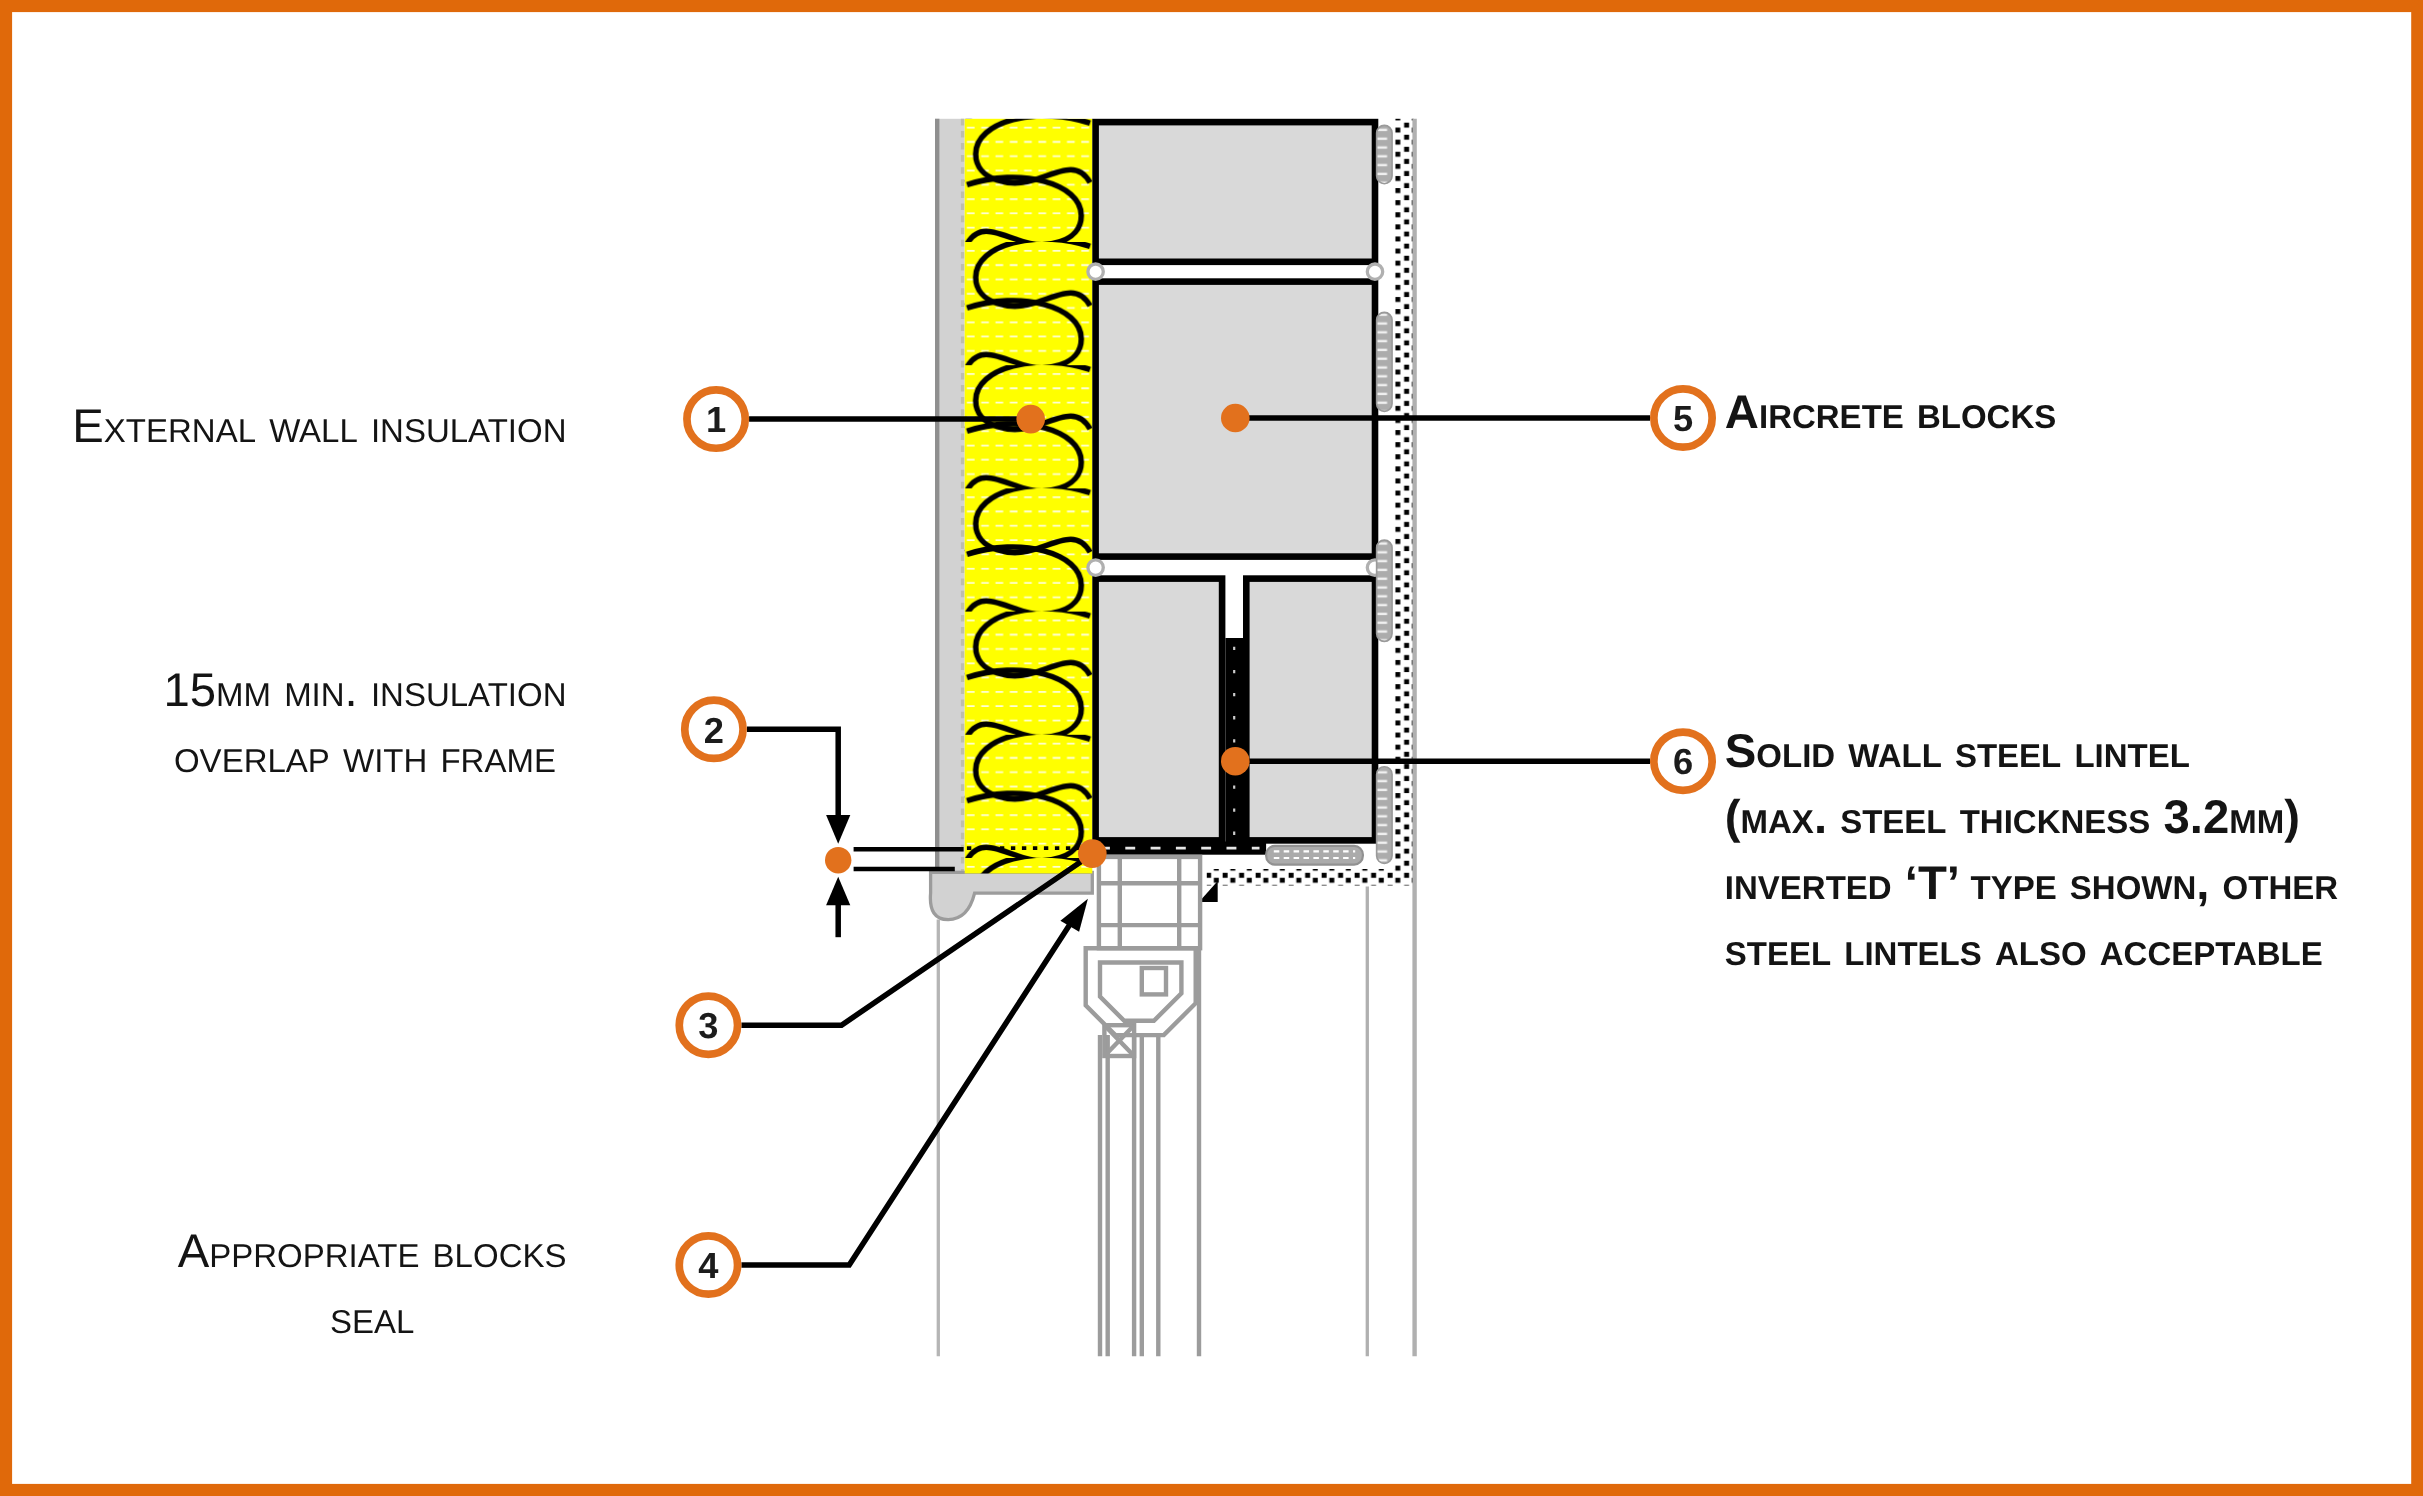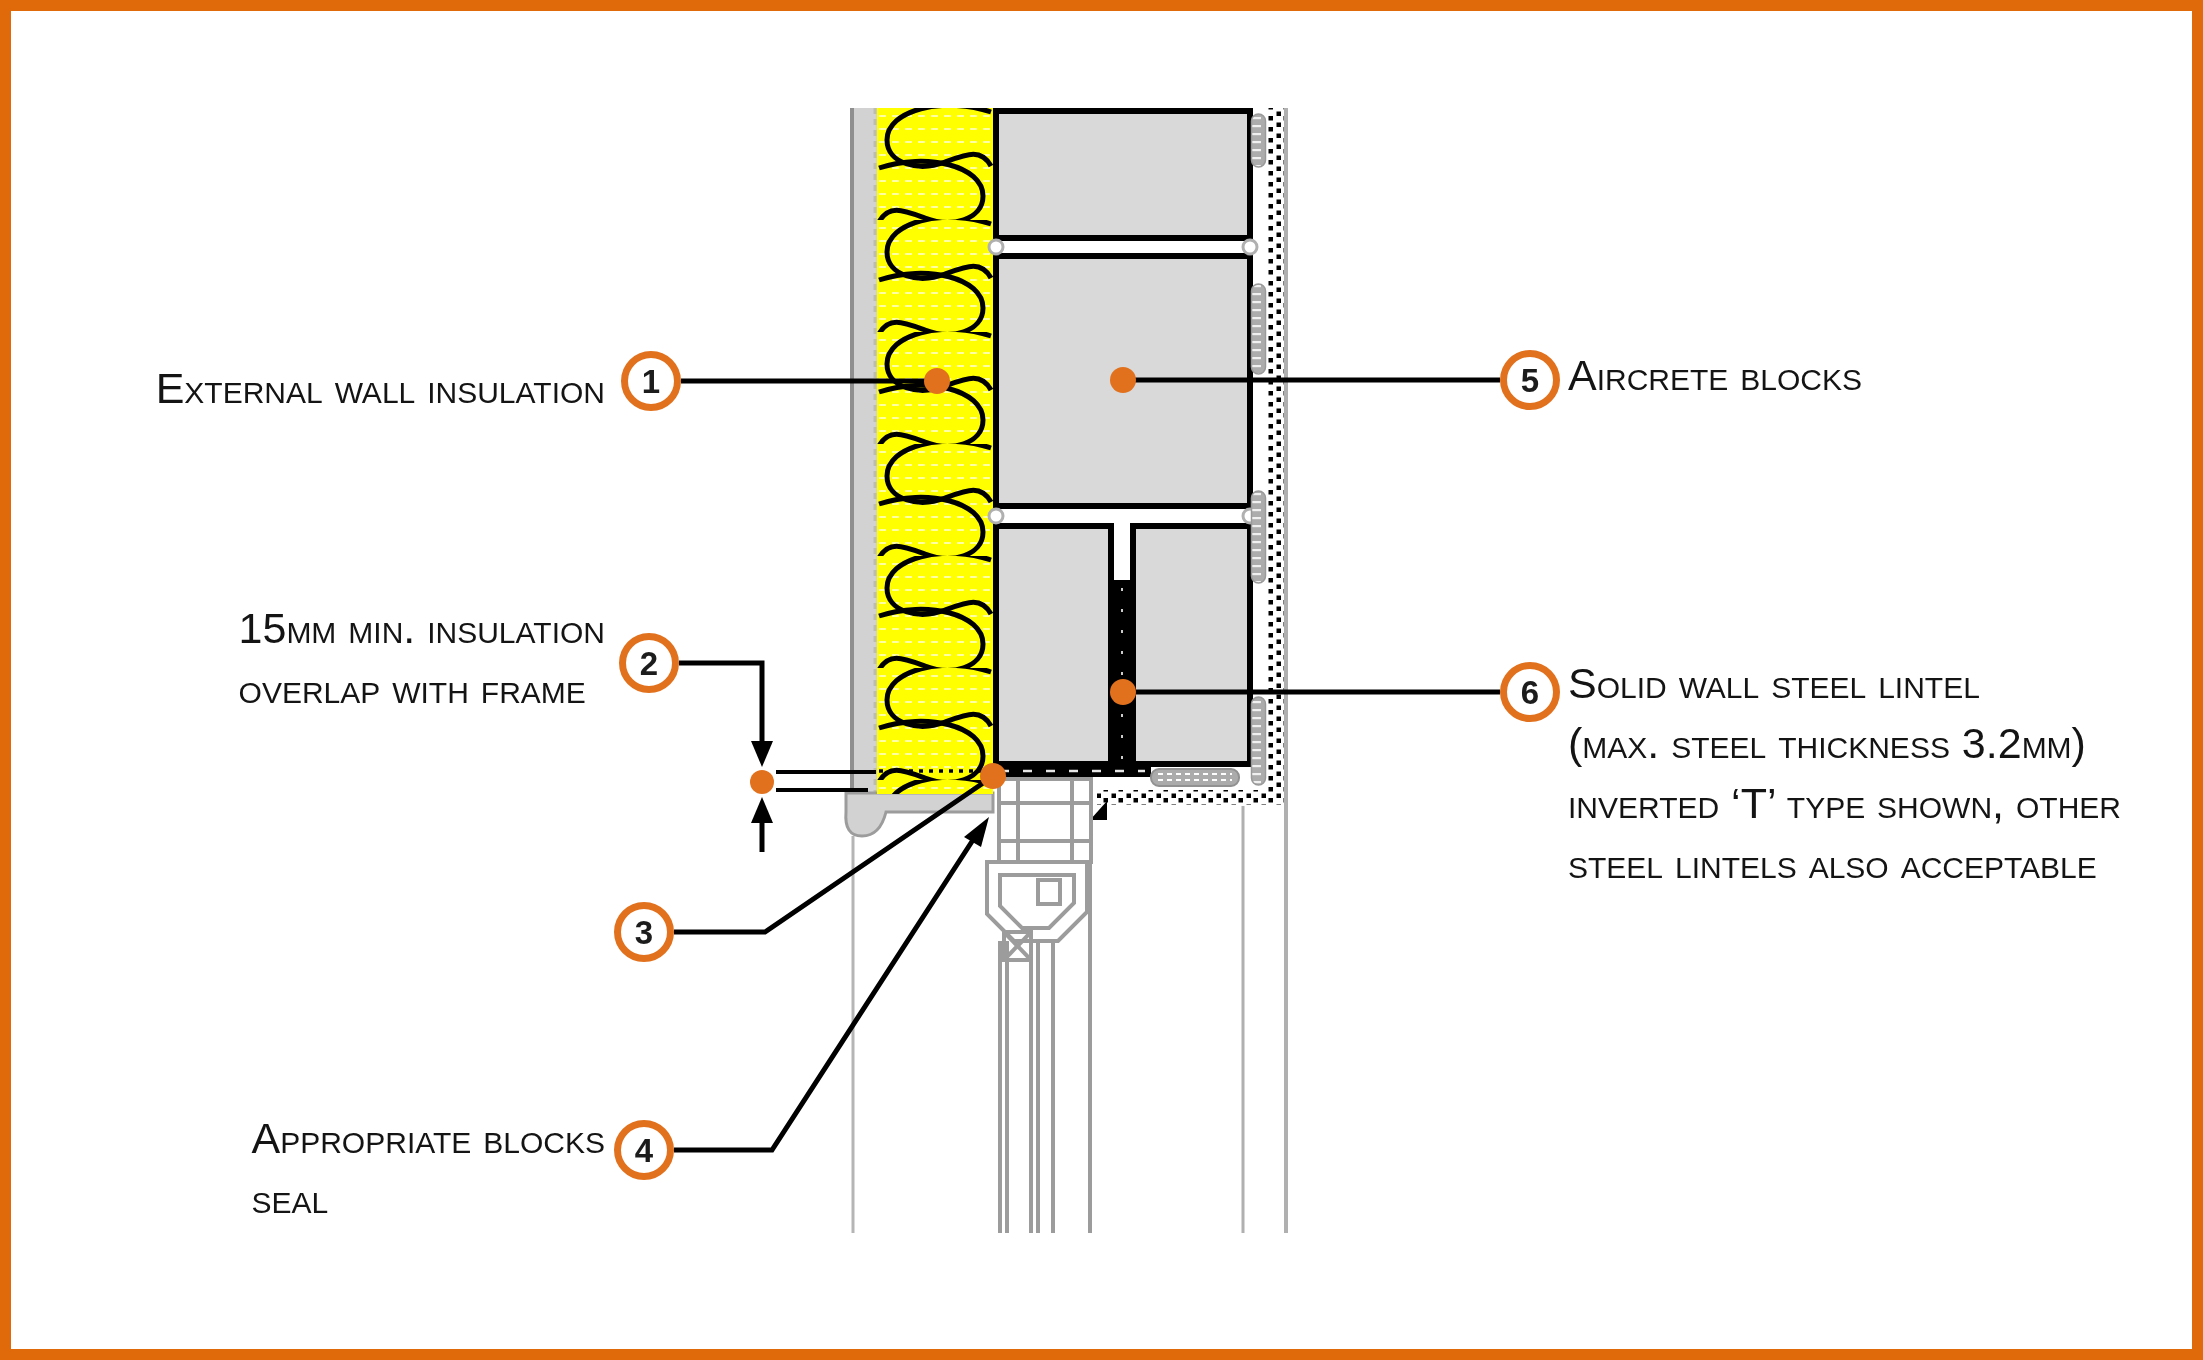"External wall insulation" .lbl-r { right: 1598px -> 1688px; text-align: left -> center }
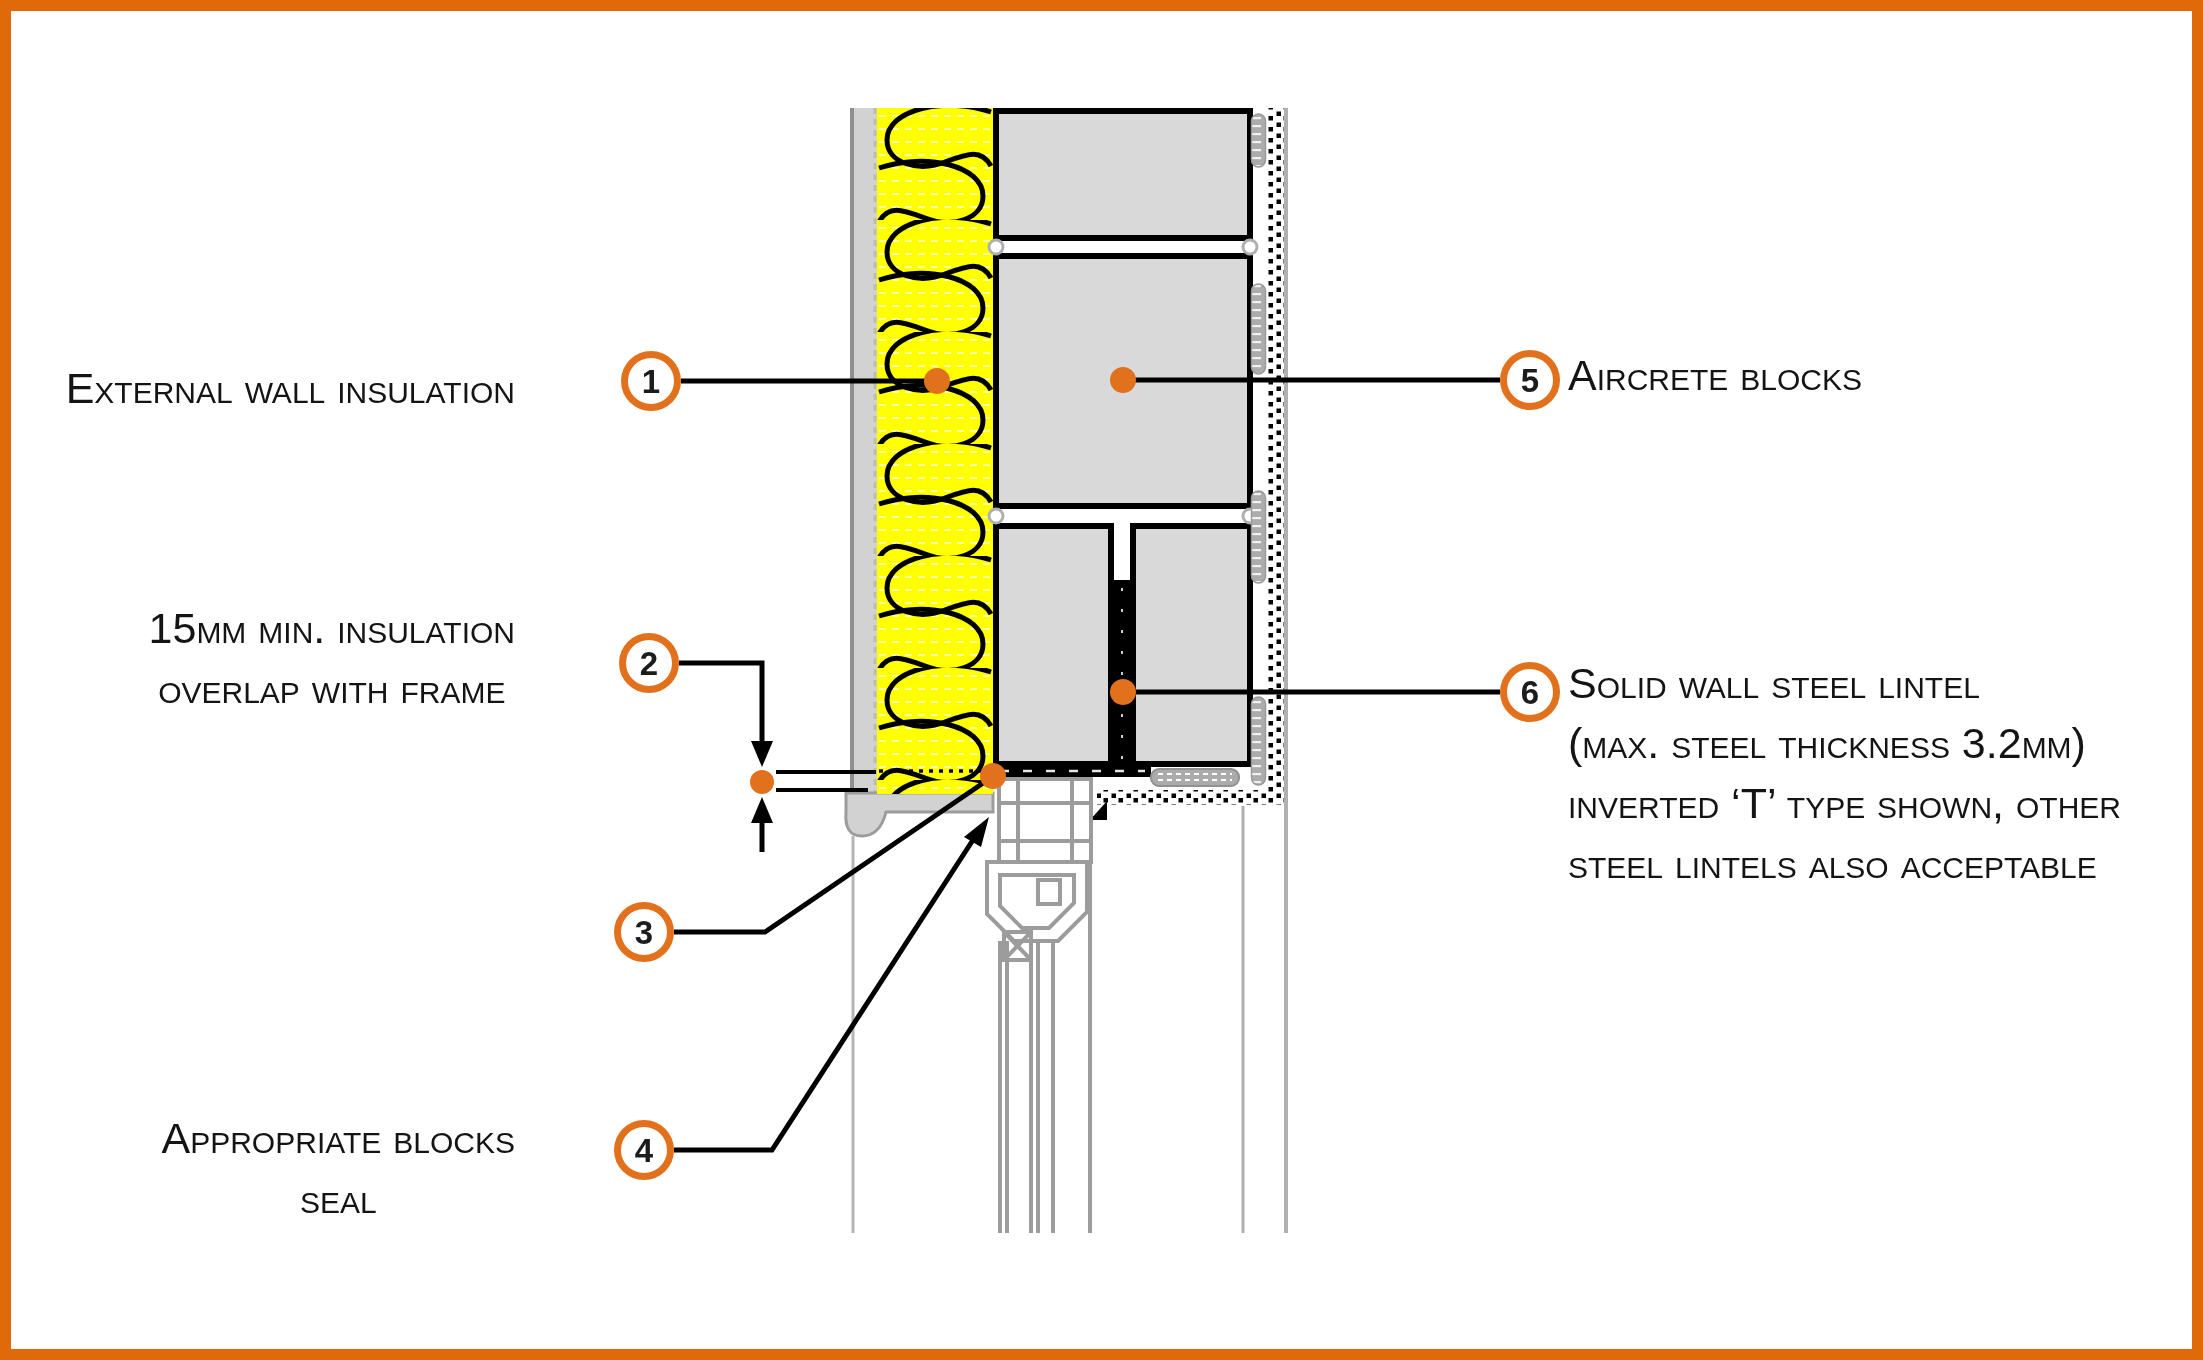"Aircrete blocks" .lbl-l { font-weight: none -> bold }
